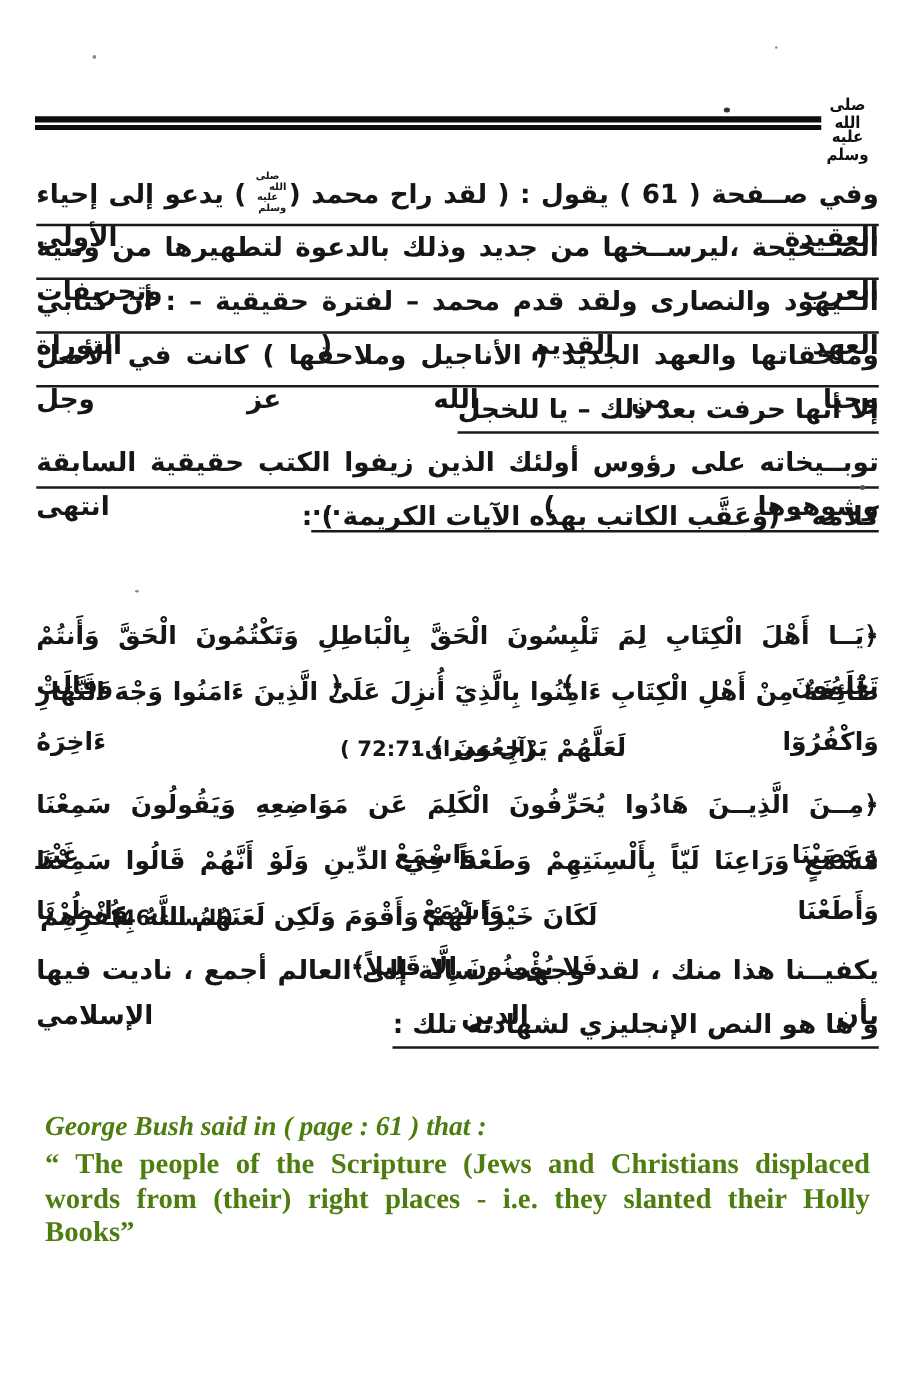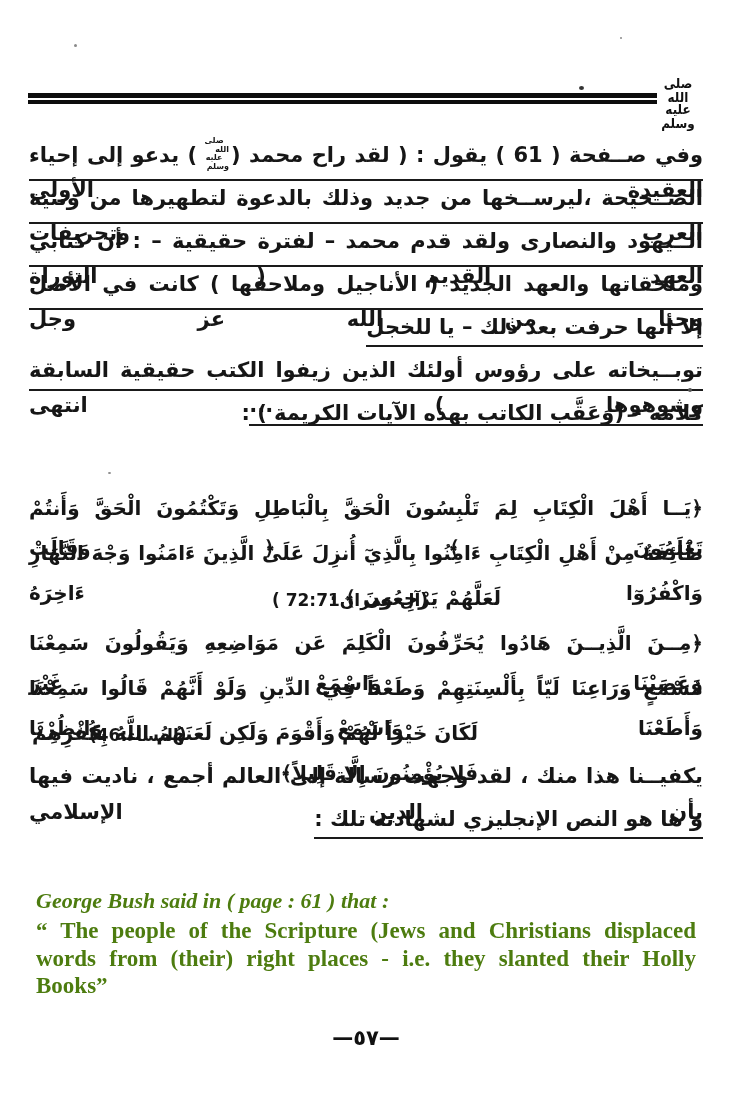"—٥٧—" div.footer { html: <div>—٥٧—</div> -> none }
